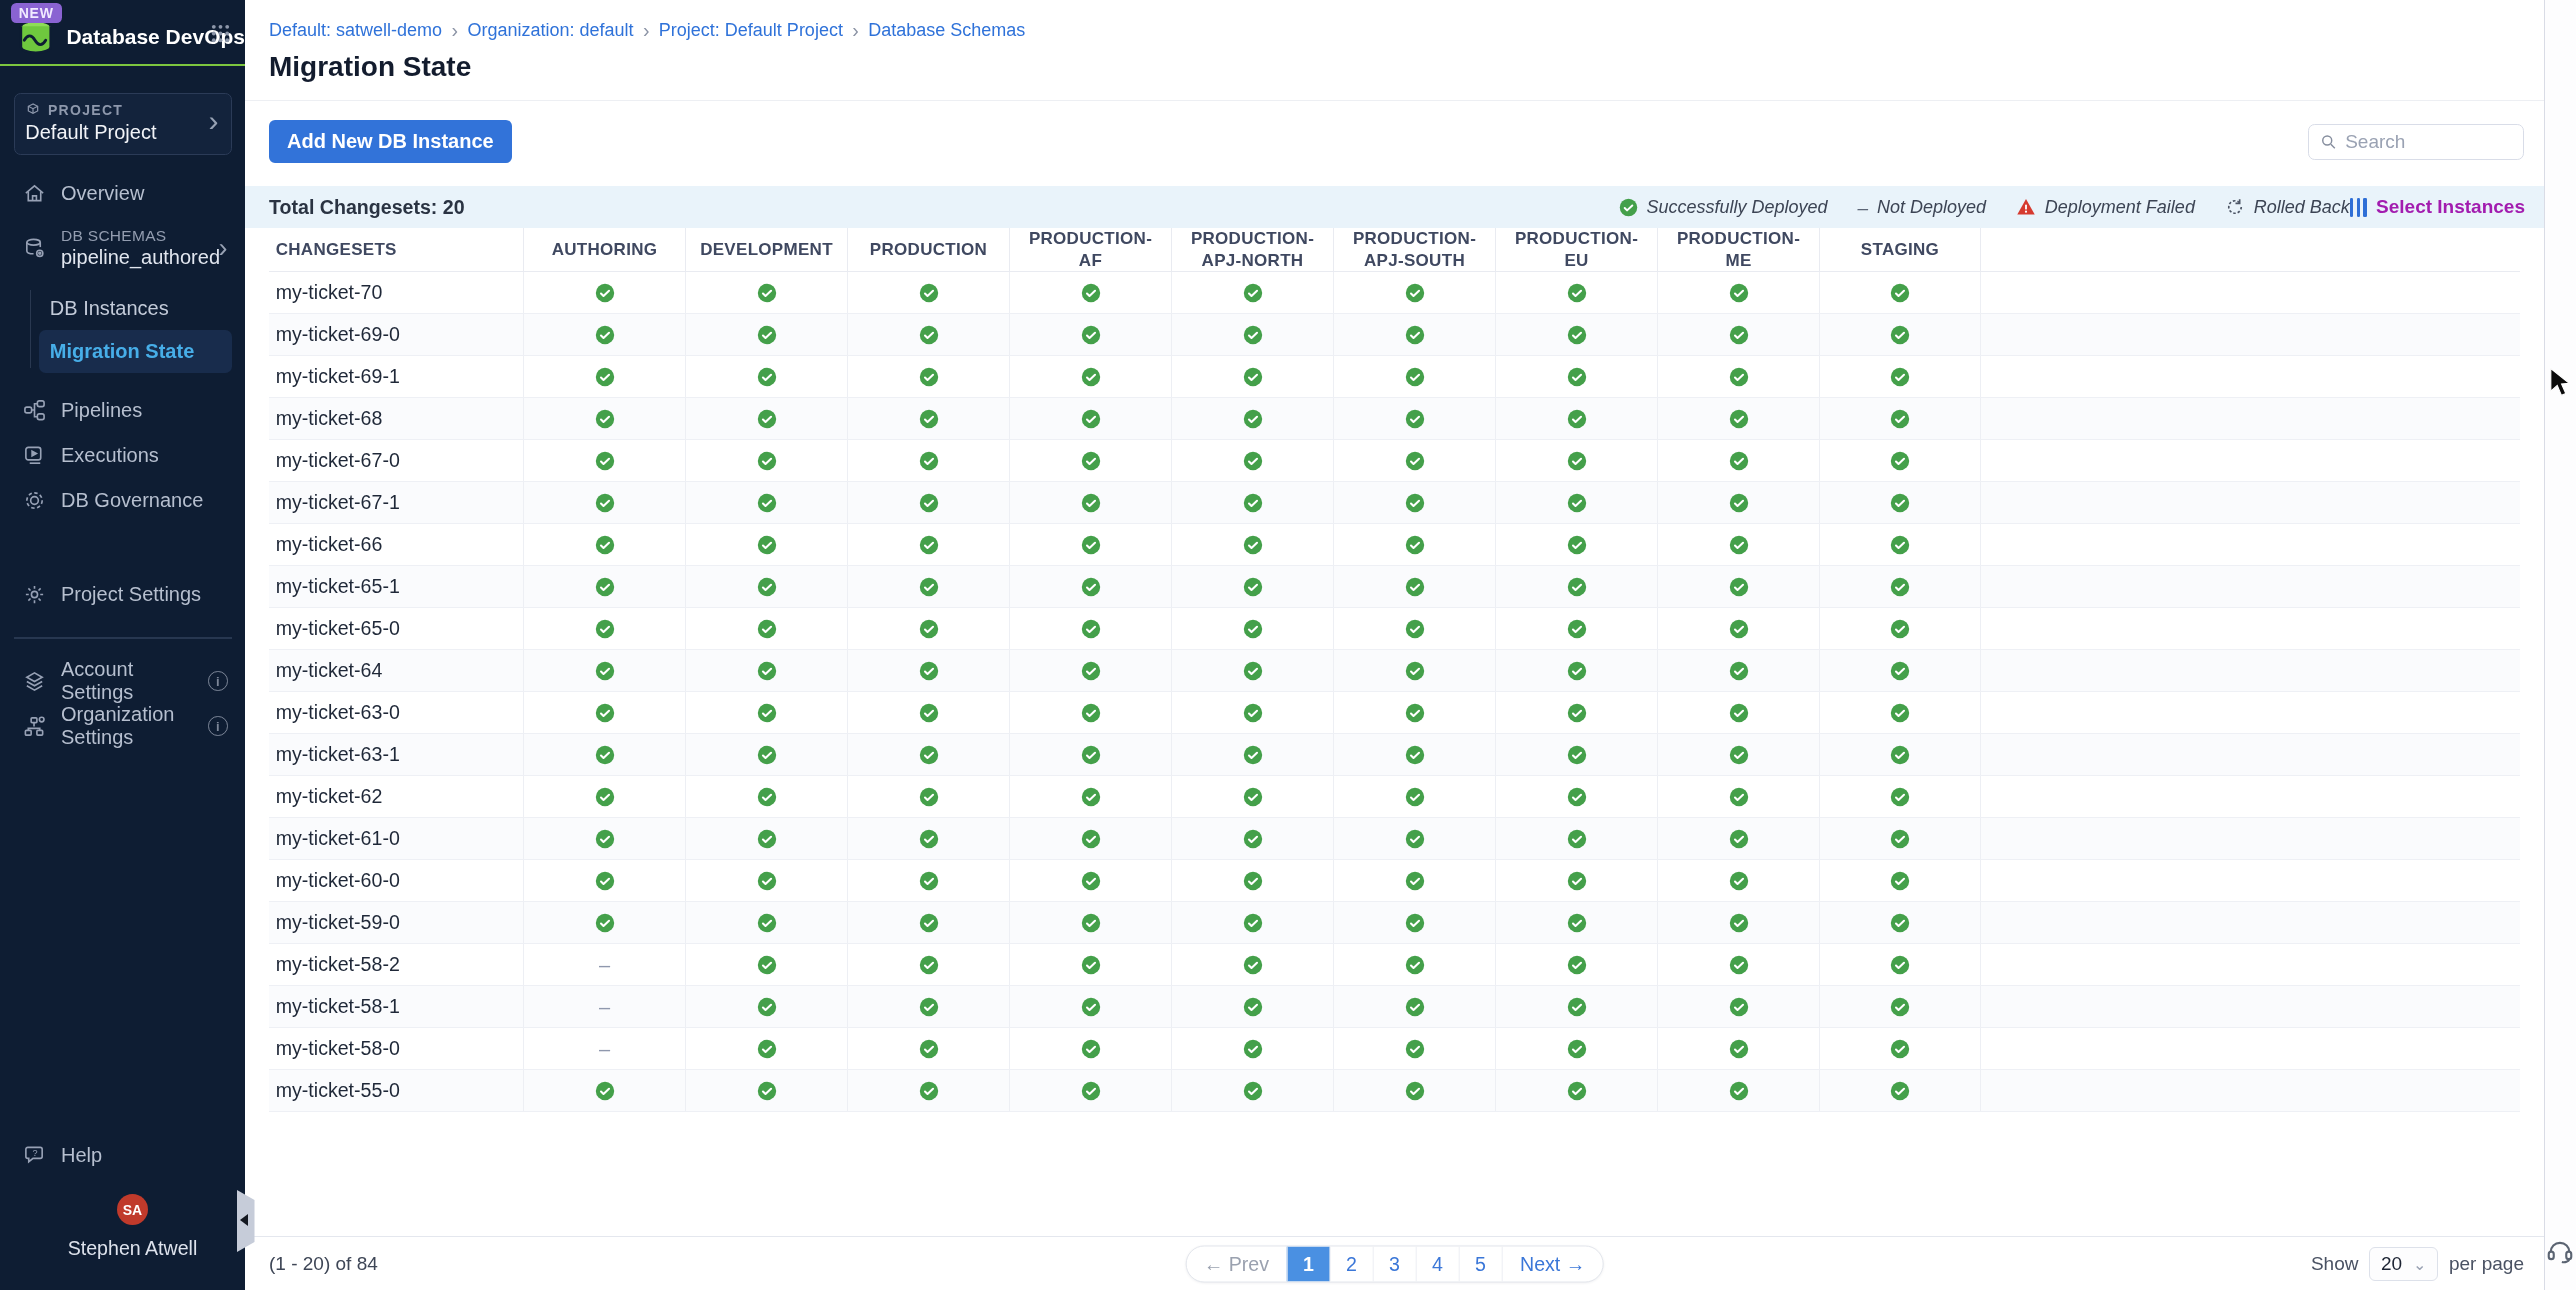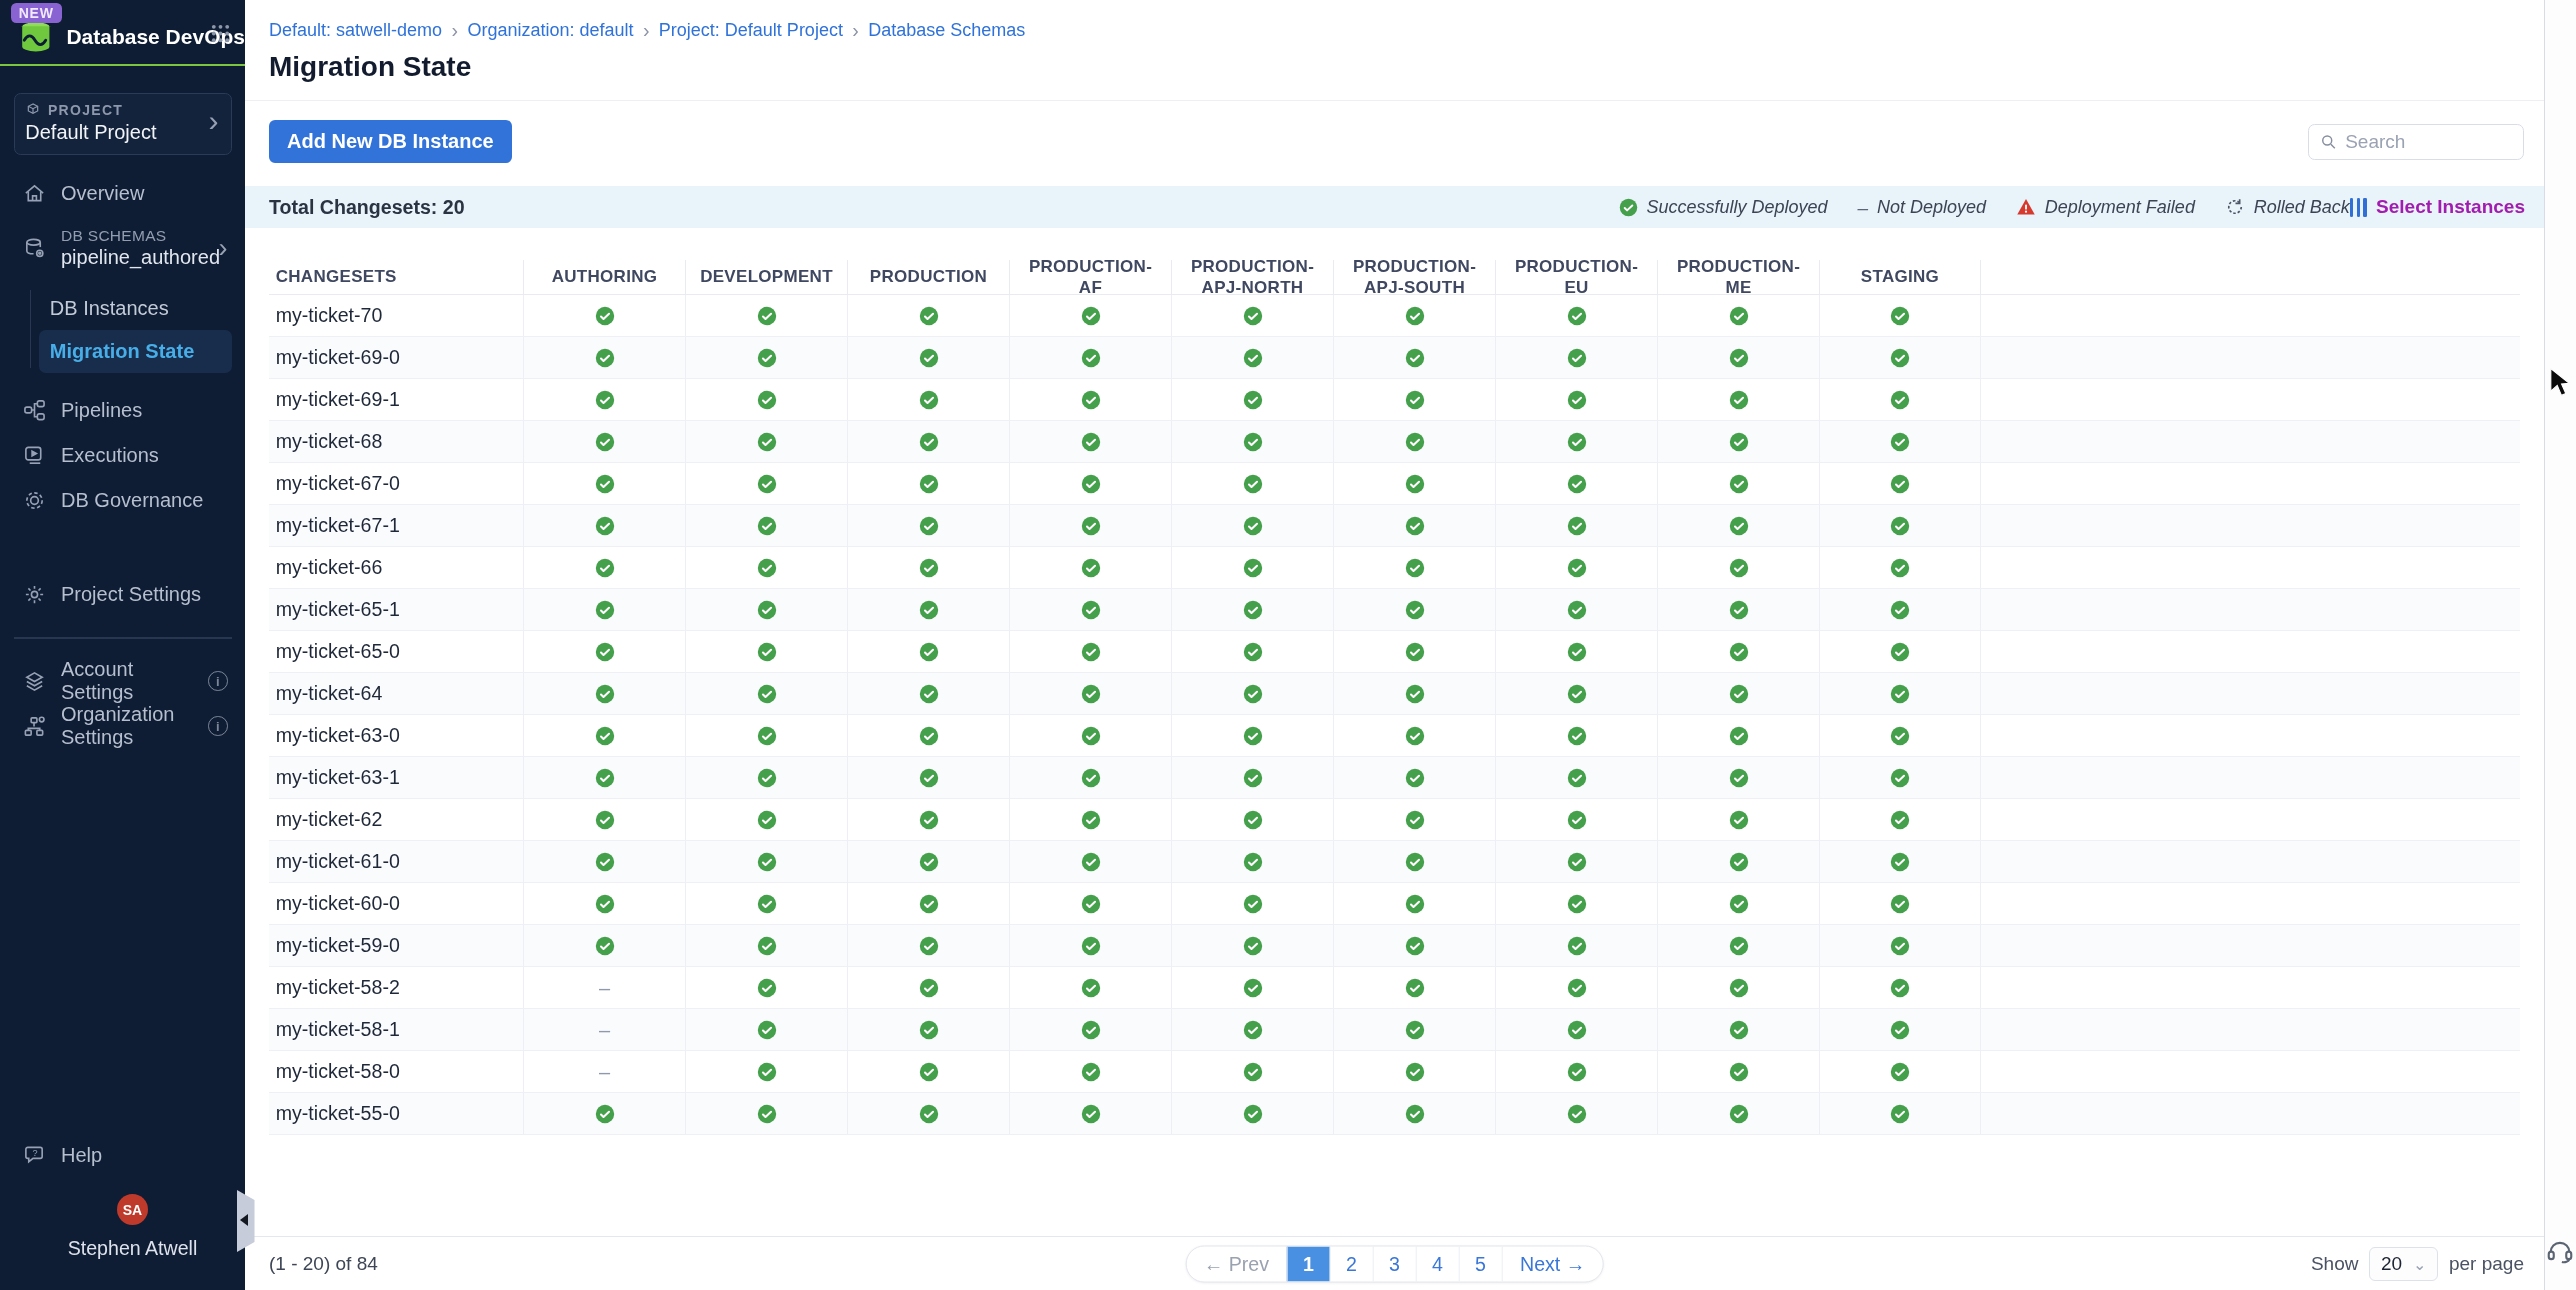"CHANGESETS" .thead { height: 35px -> 44px; margin-top: 32px -> none }
